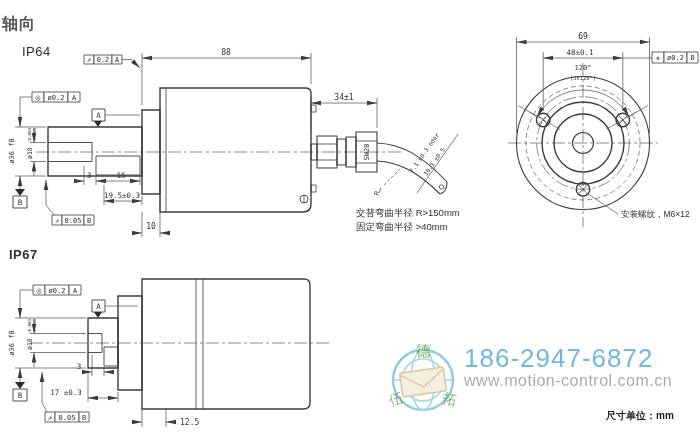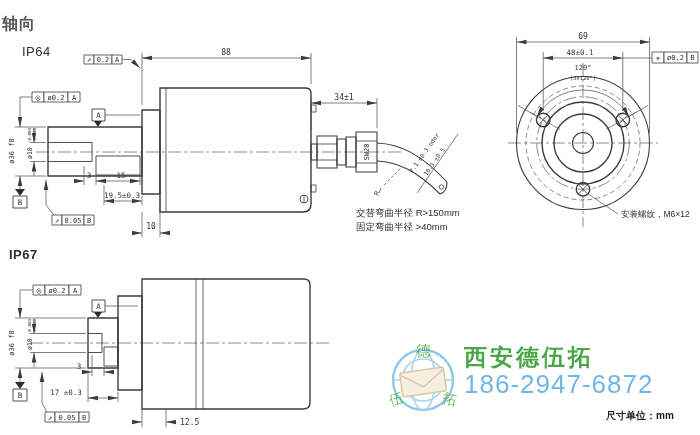"西安德伍拓" div { html: <div>西安德伍拓</div> -> none }
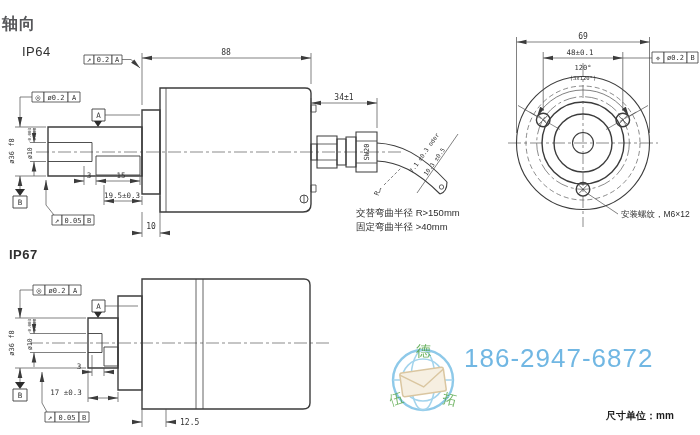"www.motion-control.com.cn" div { html: none -> <div>www.motion-control.com.cn</div> }
